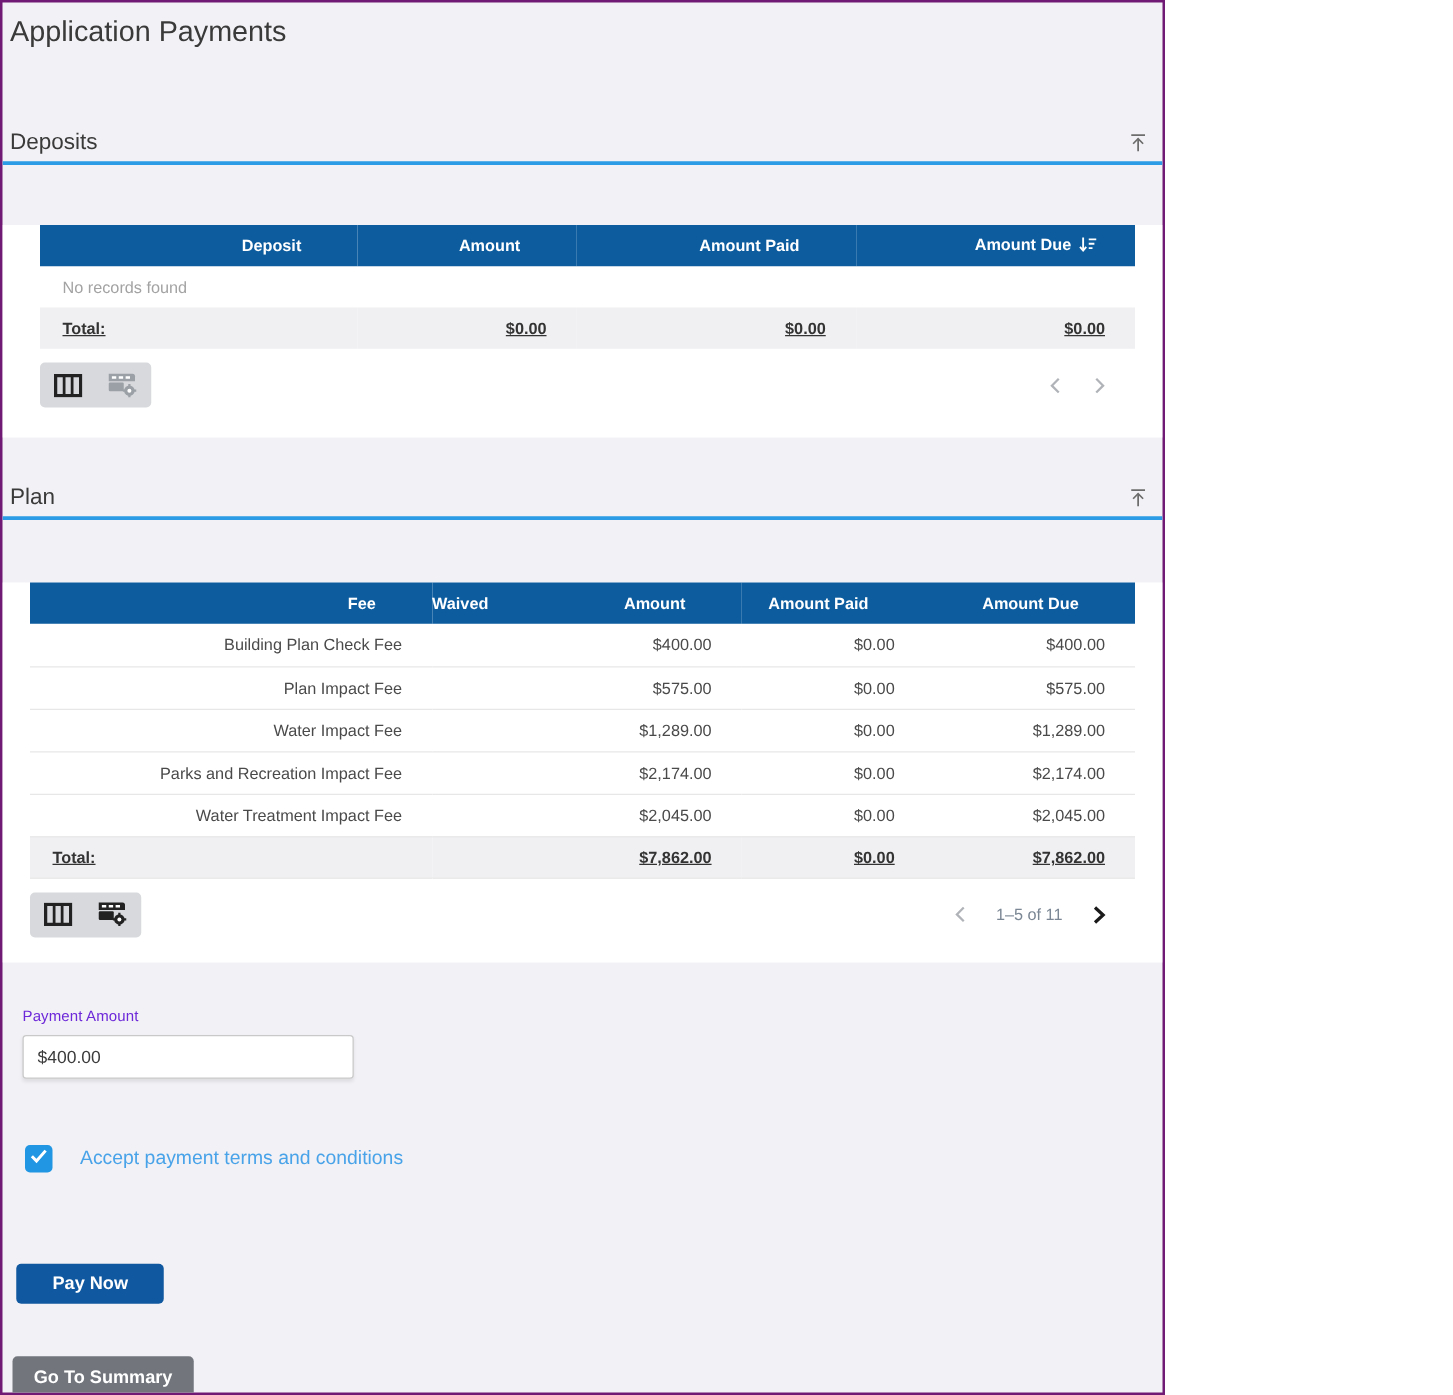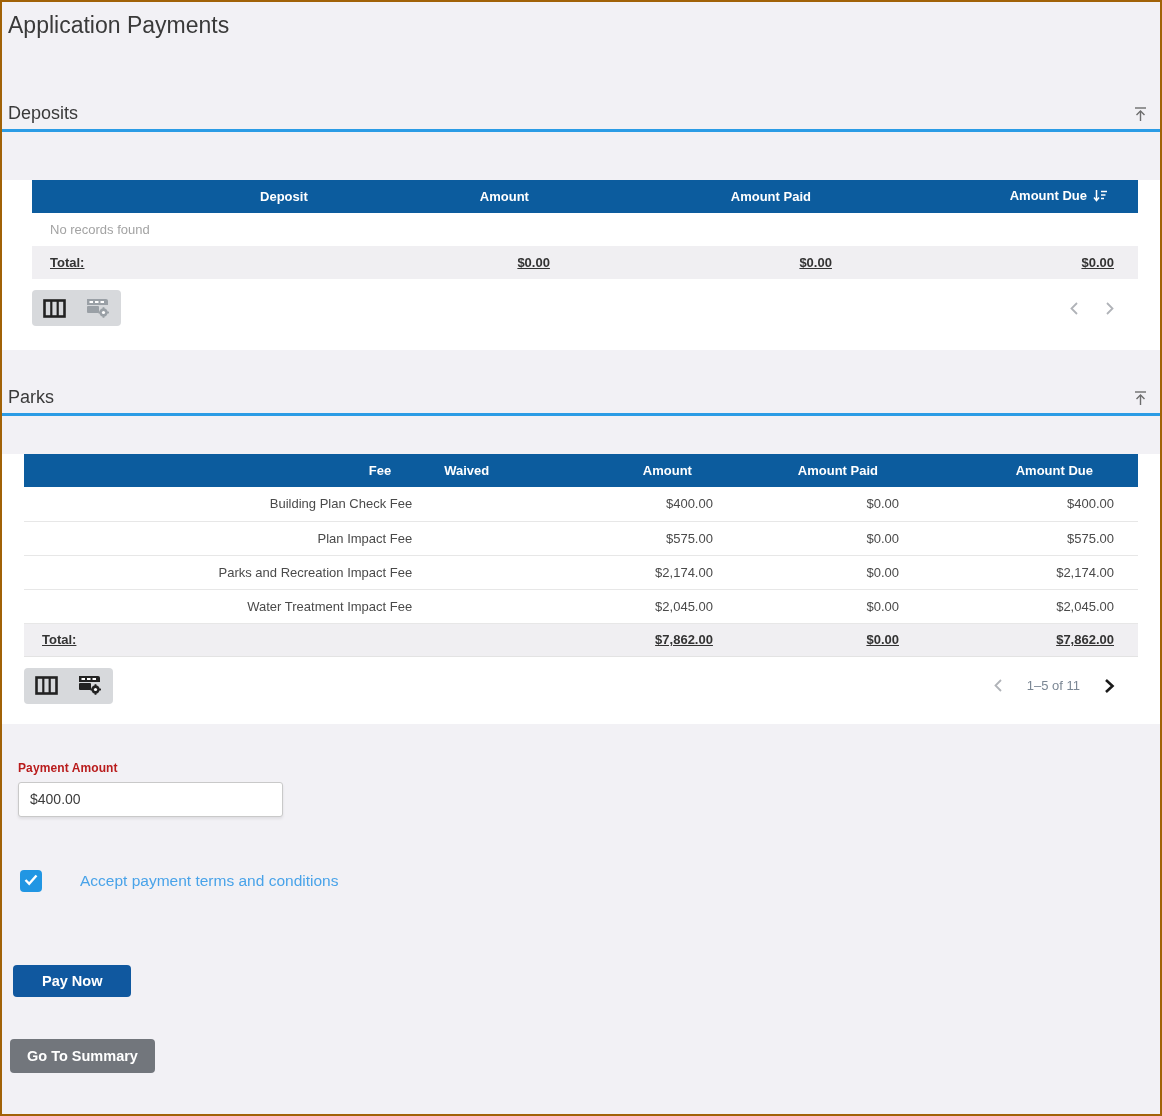"Application Payments" .page { border: 2px solid #a16207 -> 2px solid #701a75; width: 1162px -> 932px }
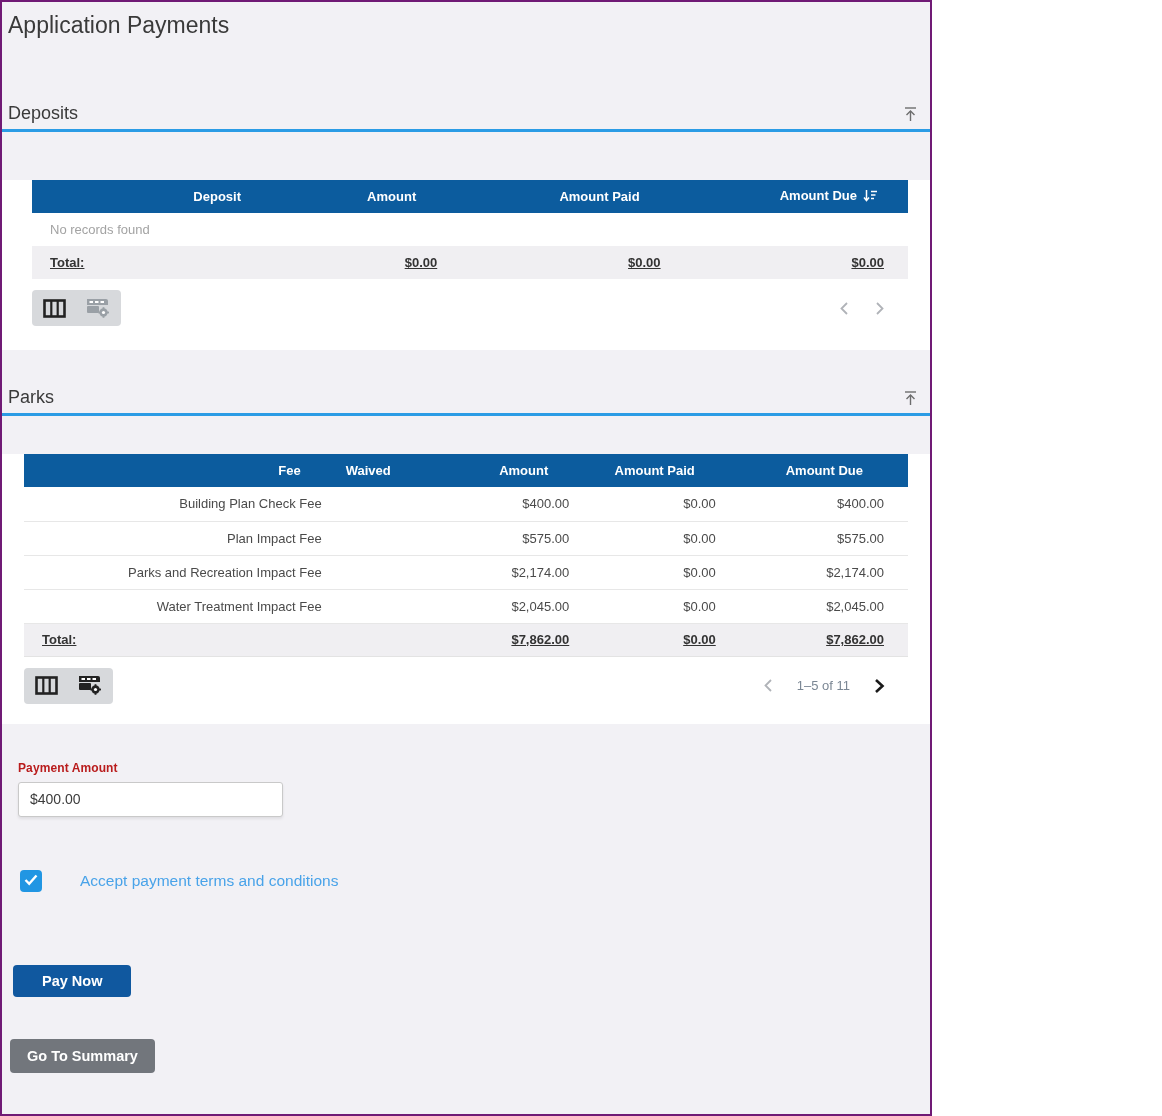"Parks" h2 { text: Parks -> Plan }
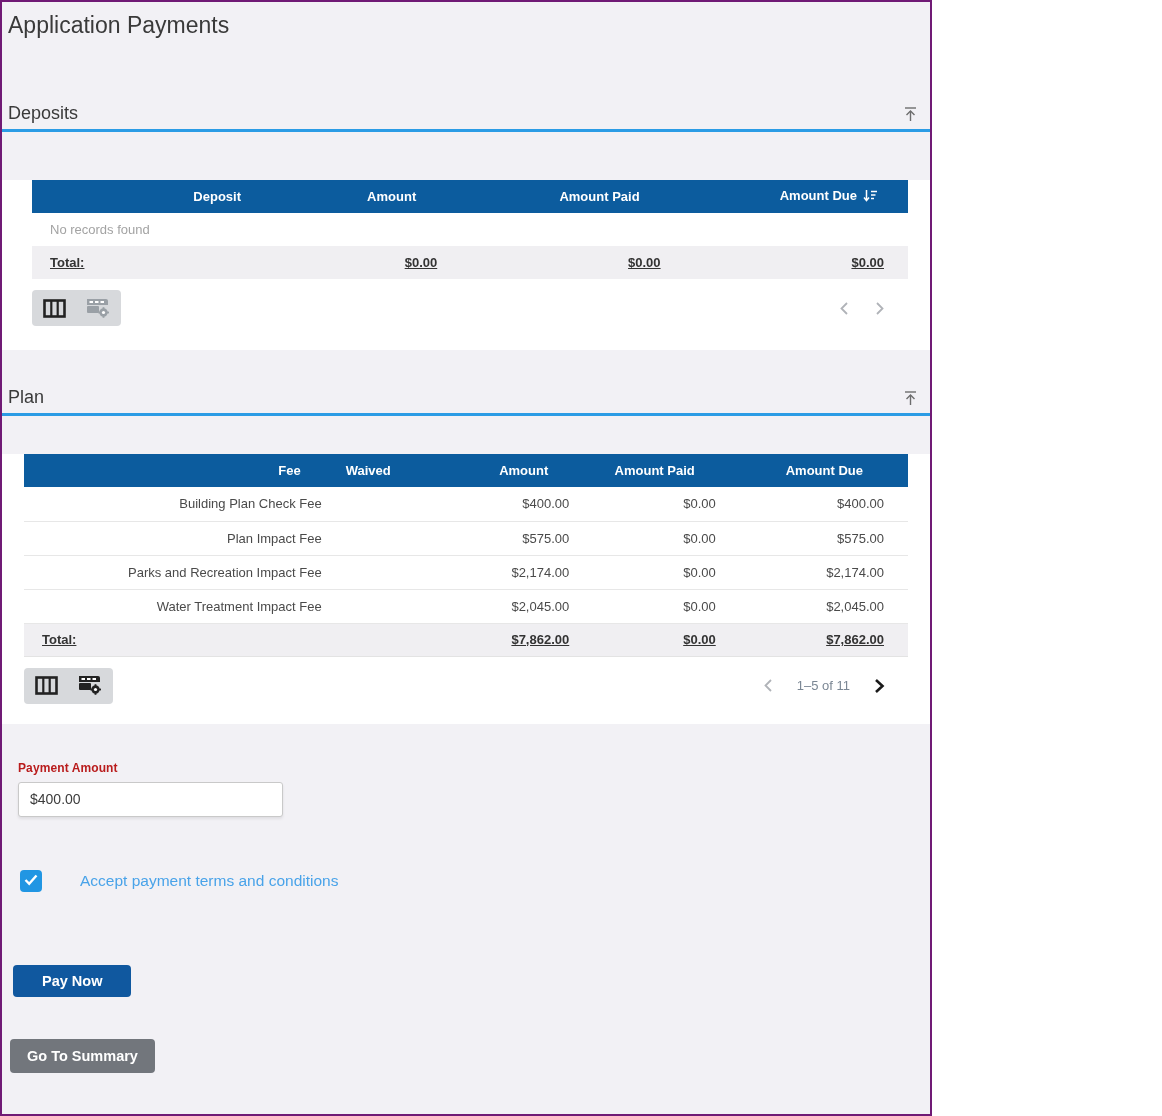"Fee" .fees table { margin-top: 38px -> 50px }
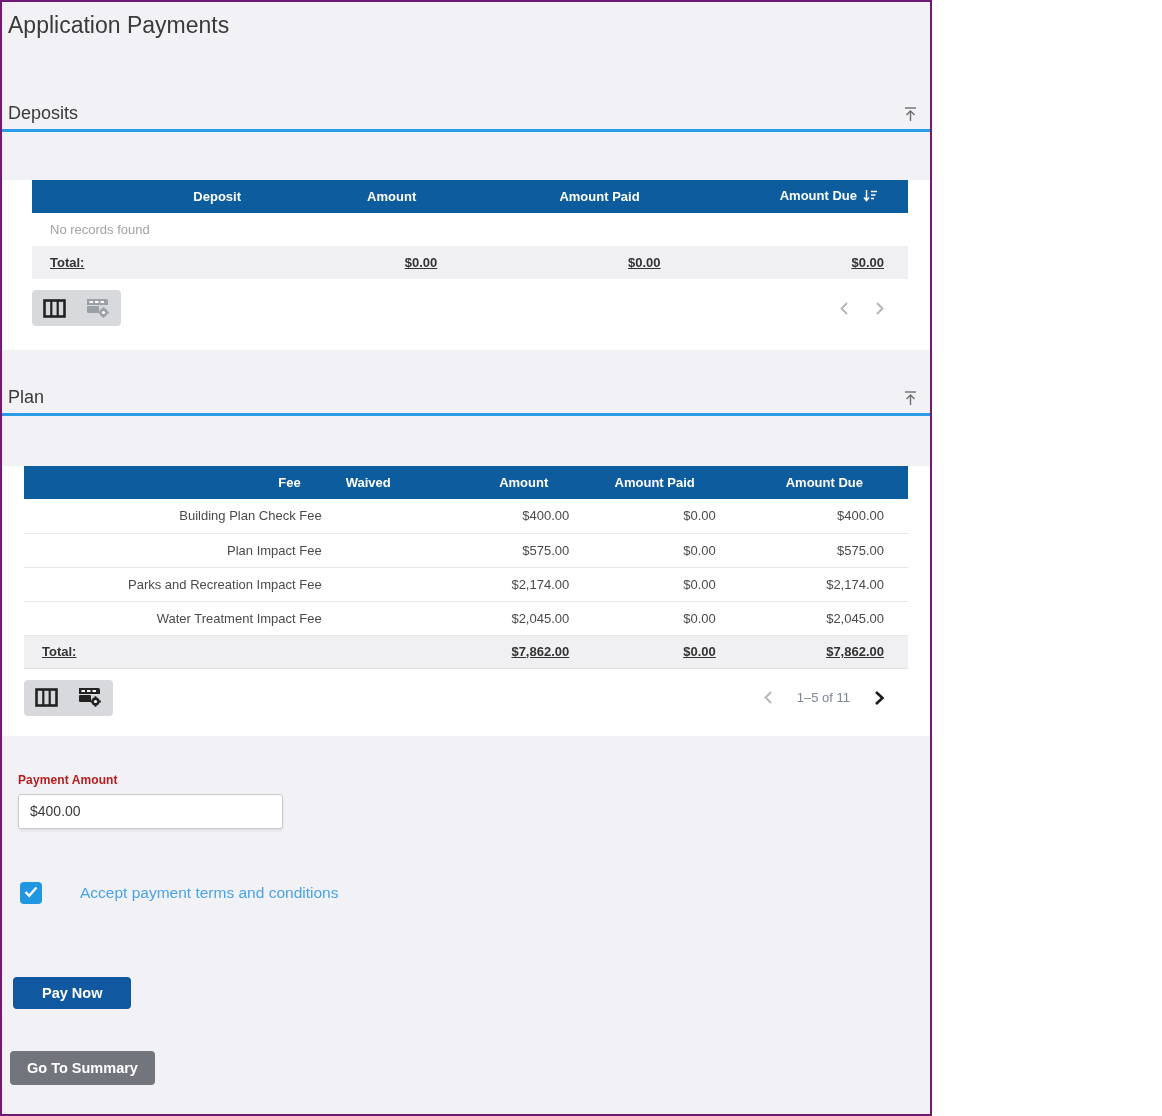"Water Impact Fee" tr.data-row { html: none -> <tr> <td>Water Impact Fee</td> <td></td> <td>$1,289.00</td> <td>$0.00</td> <td>$1,289.00</td> </tr> }
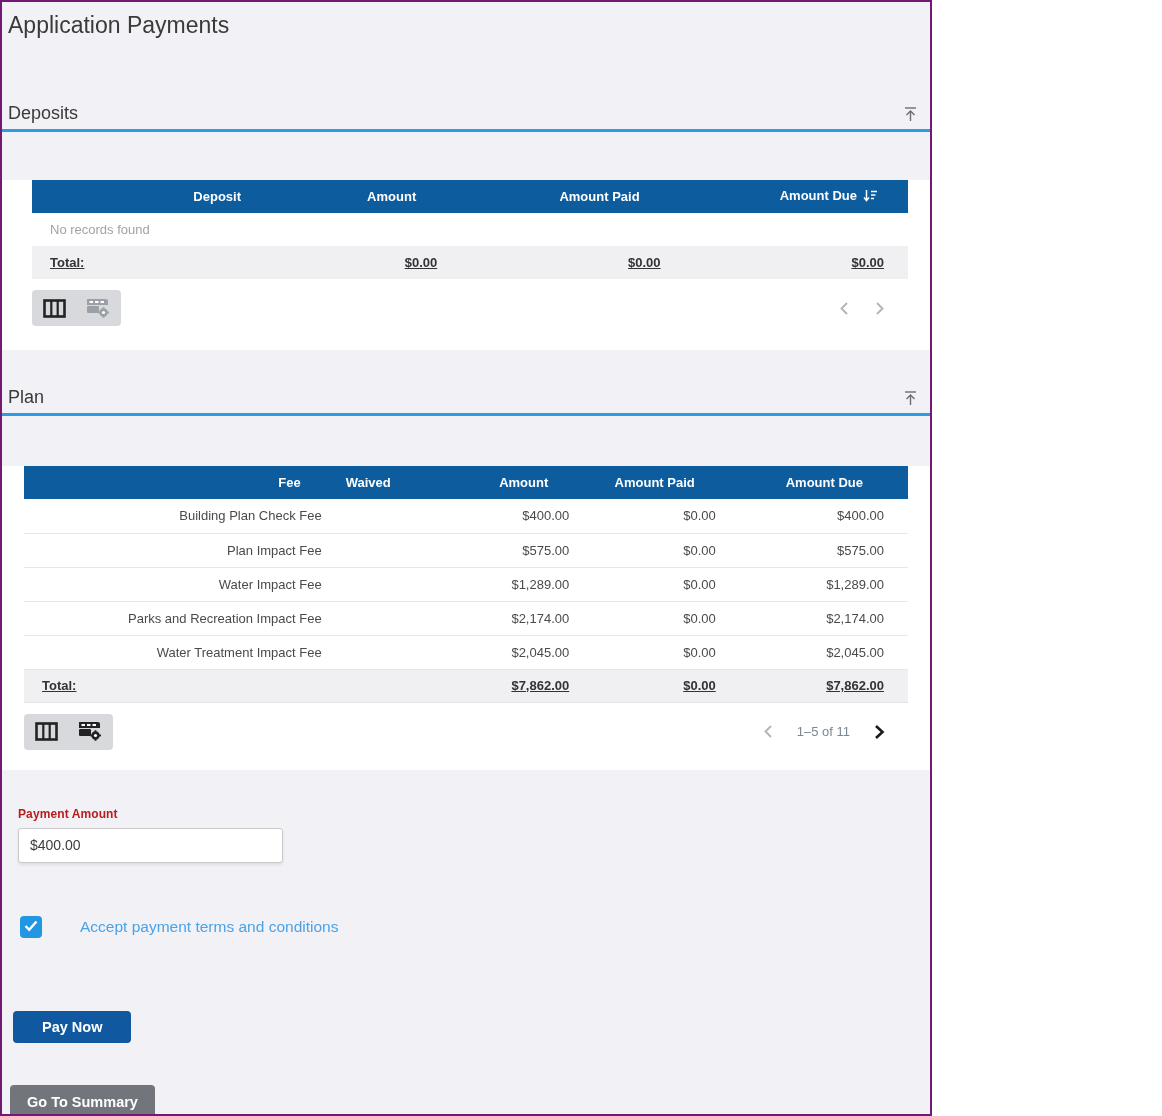"Payment Amount" .field-label { color: #b91c1c -> #6d28d9; font-weight: 700 -> 400 }
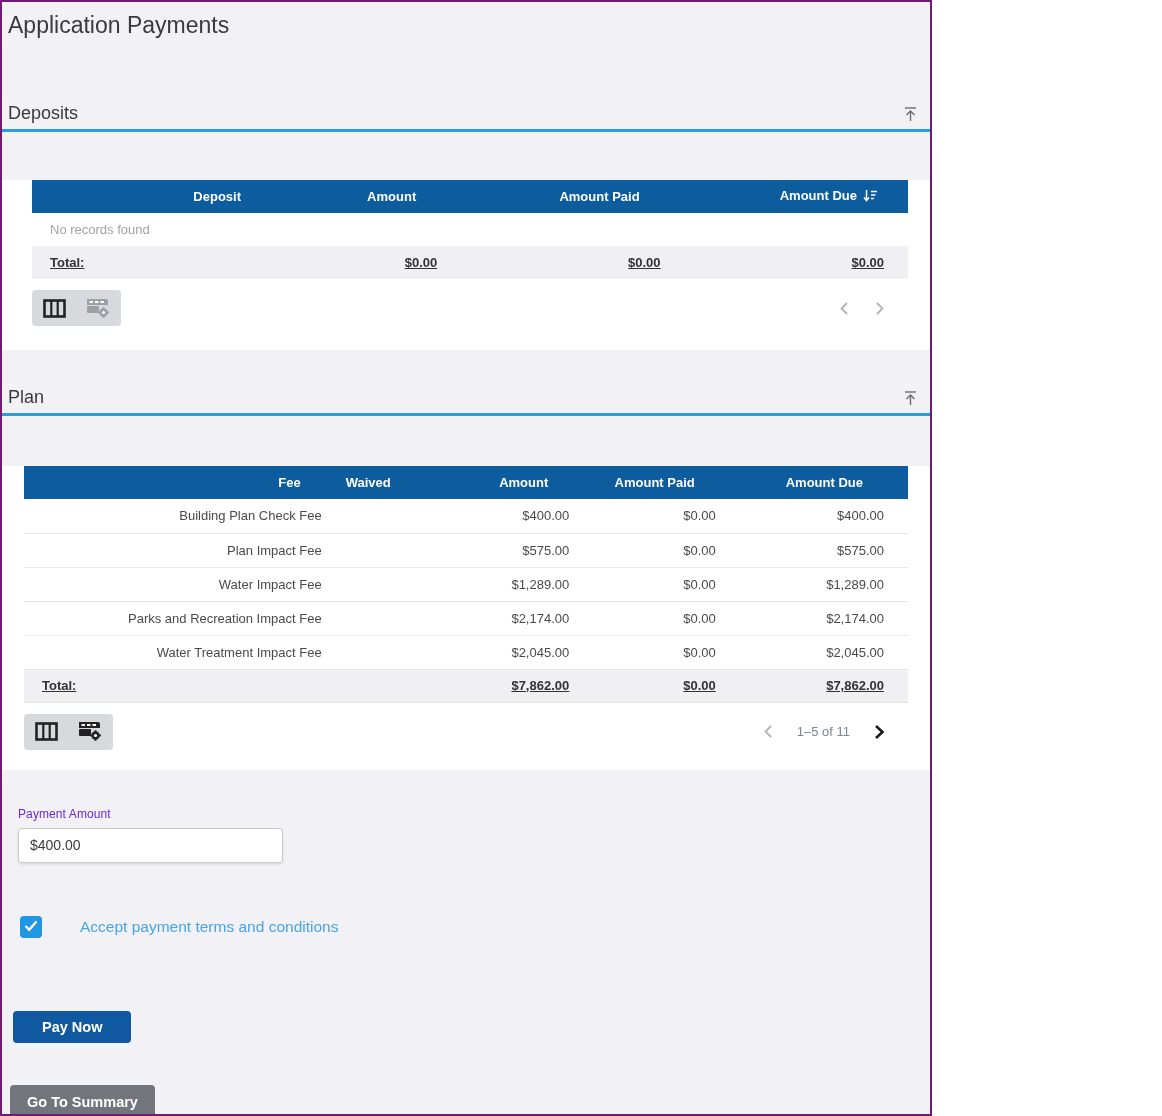"Accept payment terms and conditions" .terms-row { gap: 16px -> none }
